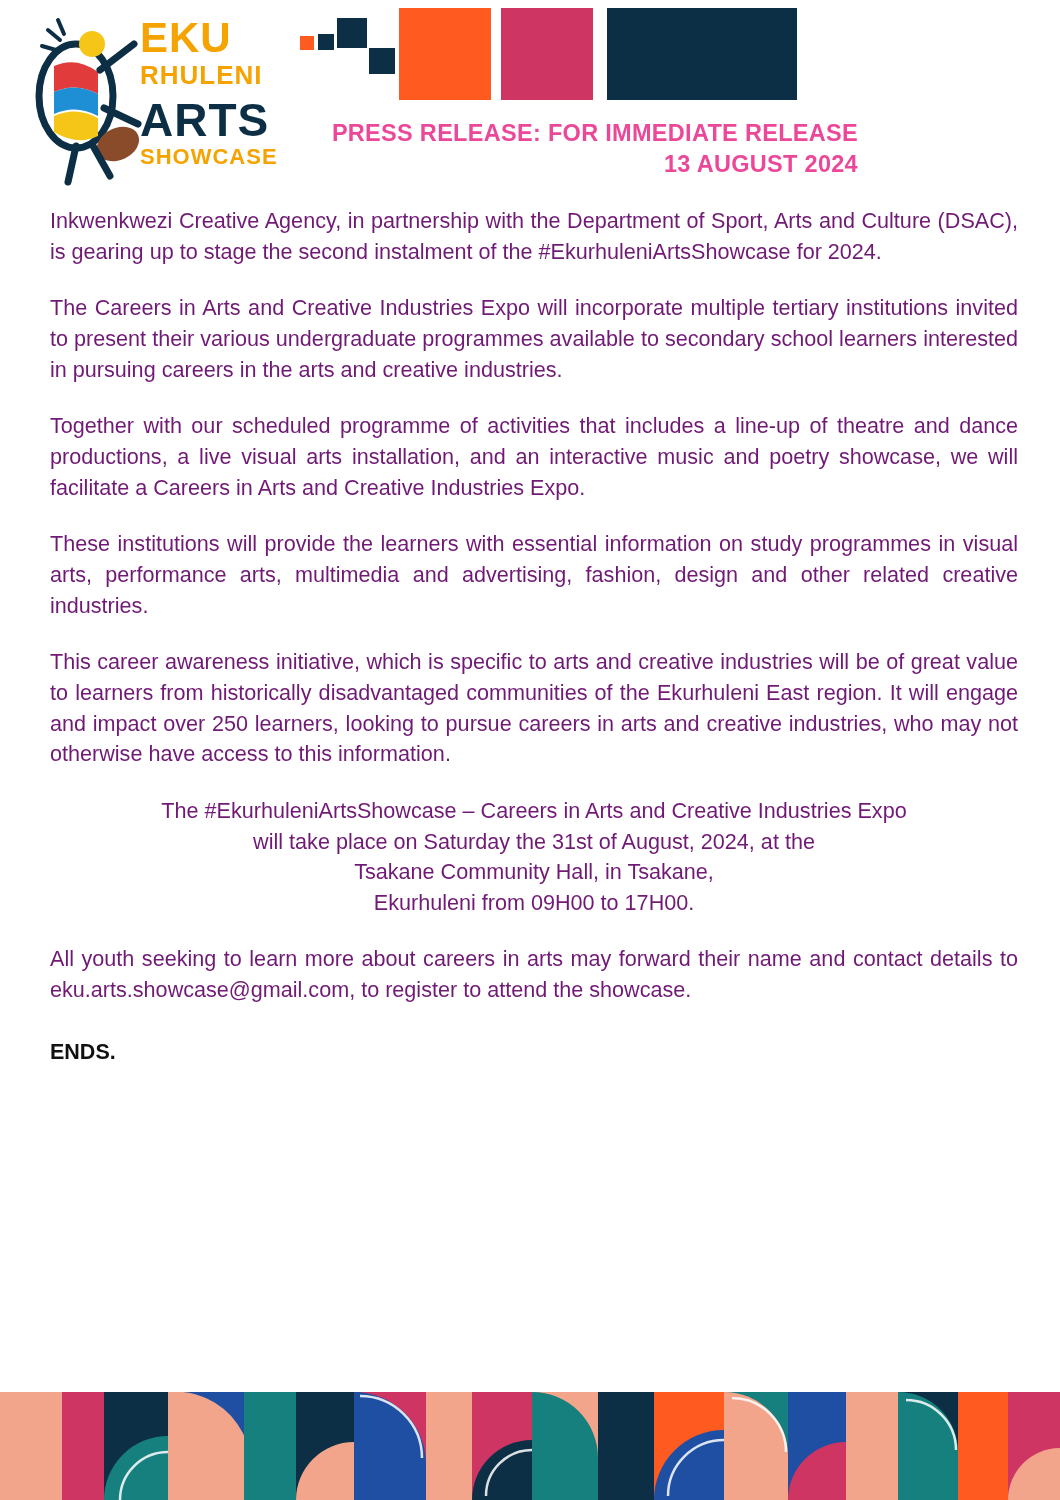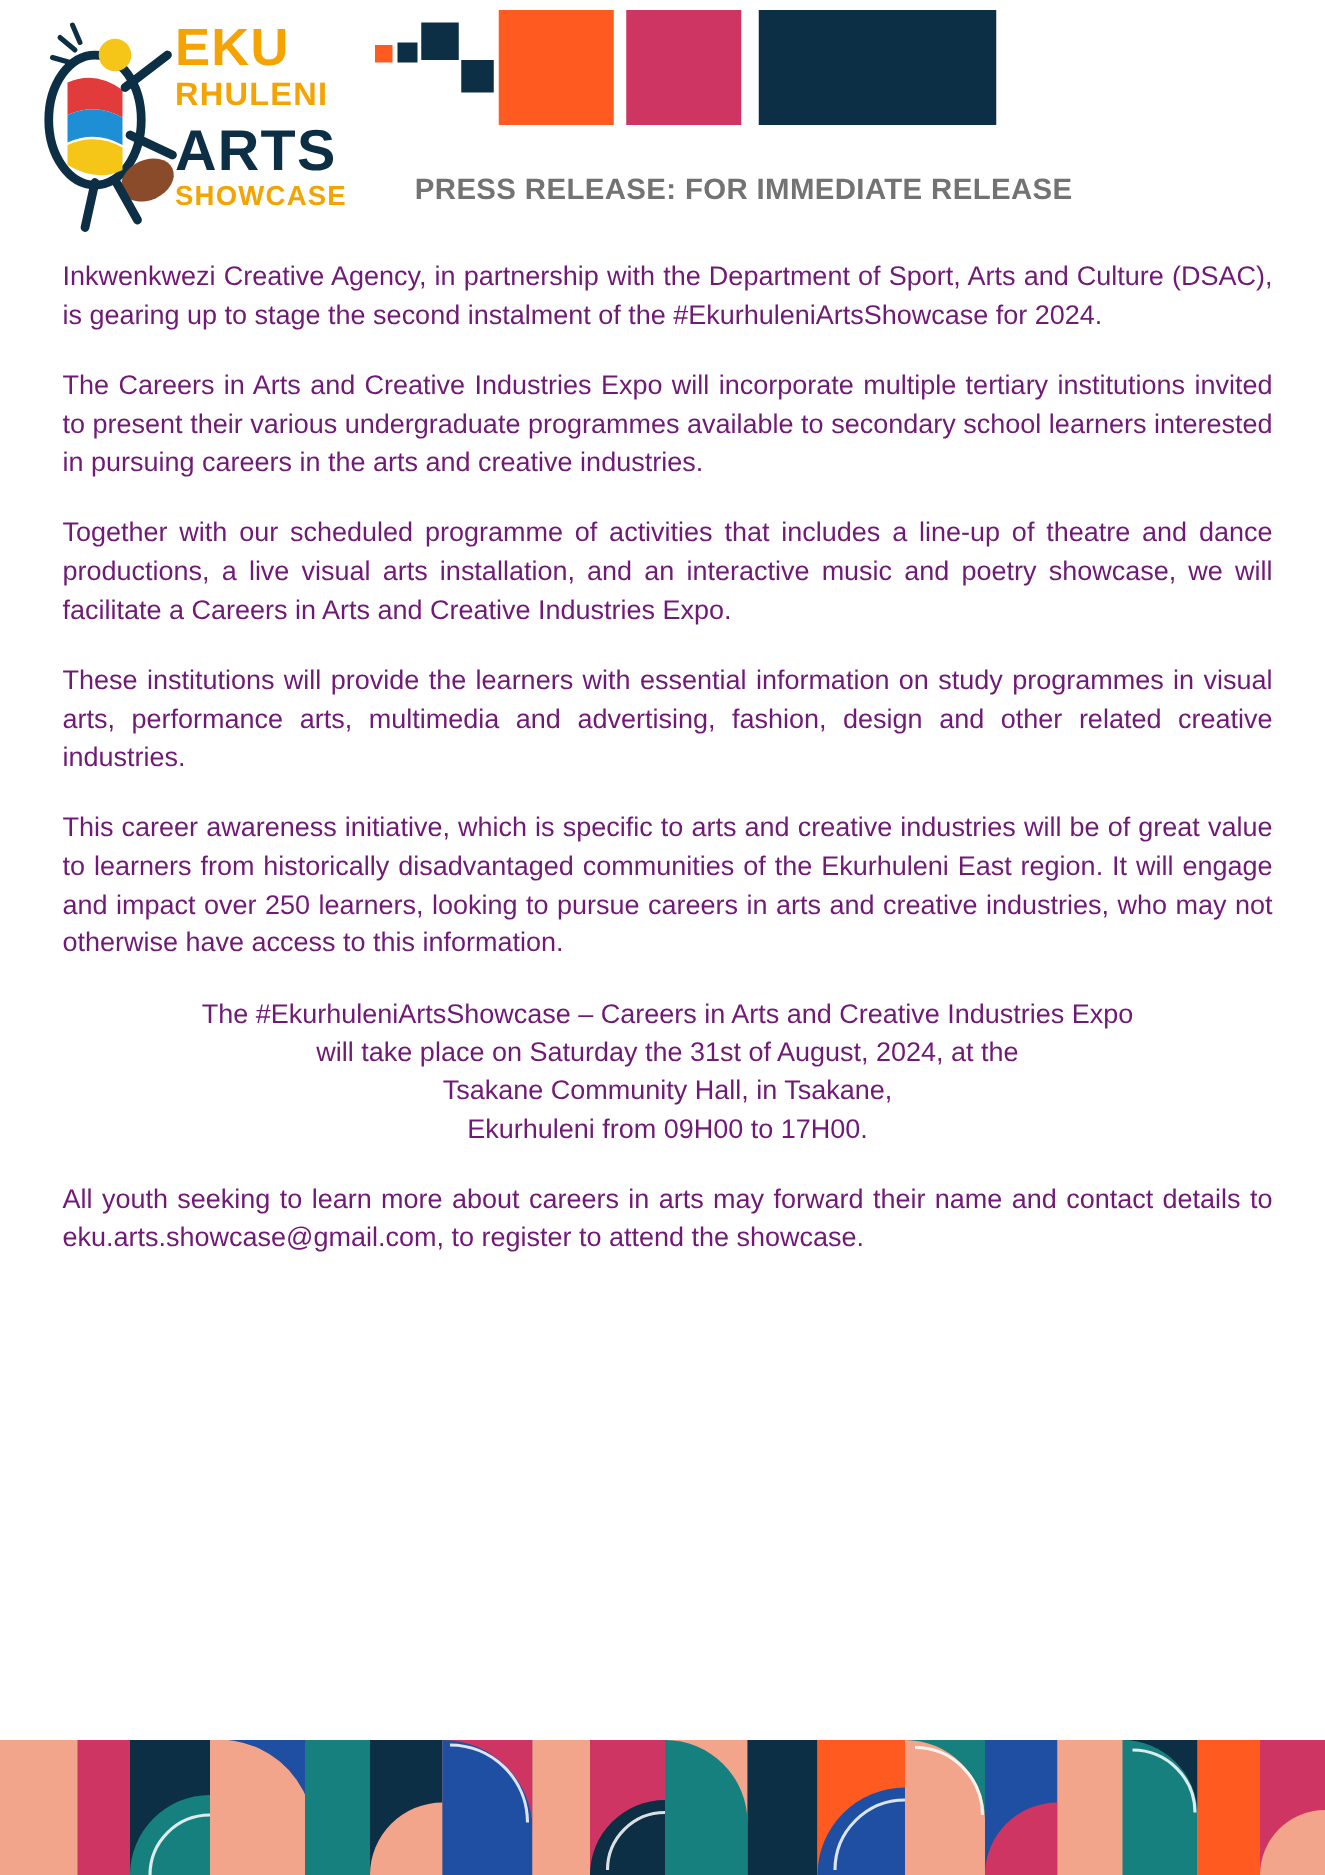"PRESS RELEASE: FOR IMMEDIATE RELEASE" .press-title { color: #737373 -> #ec4899; margin-top: 18px -> none }
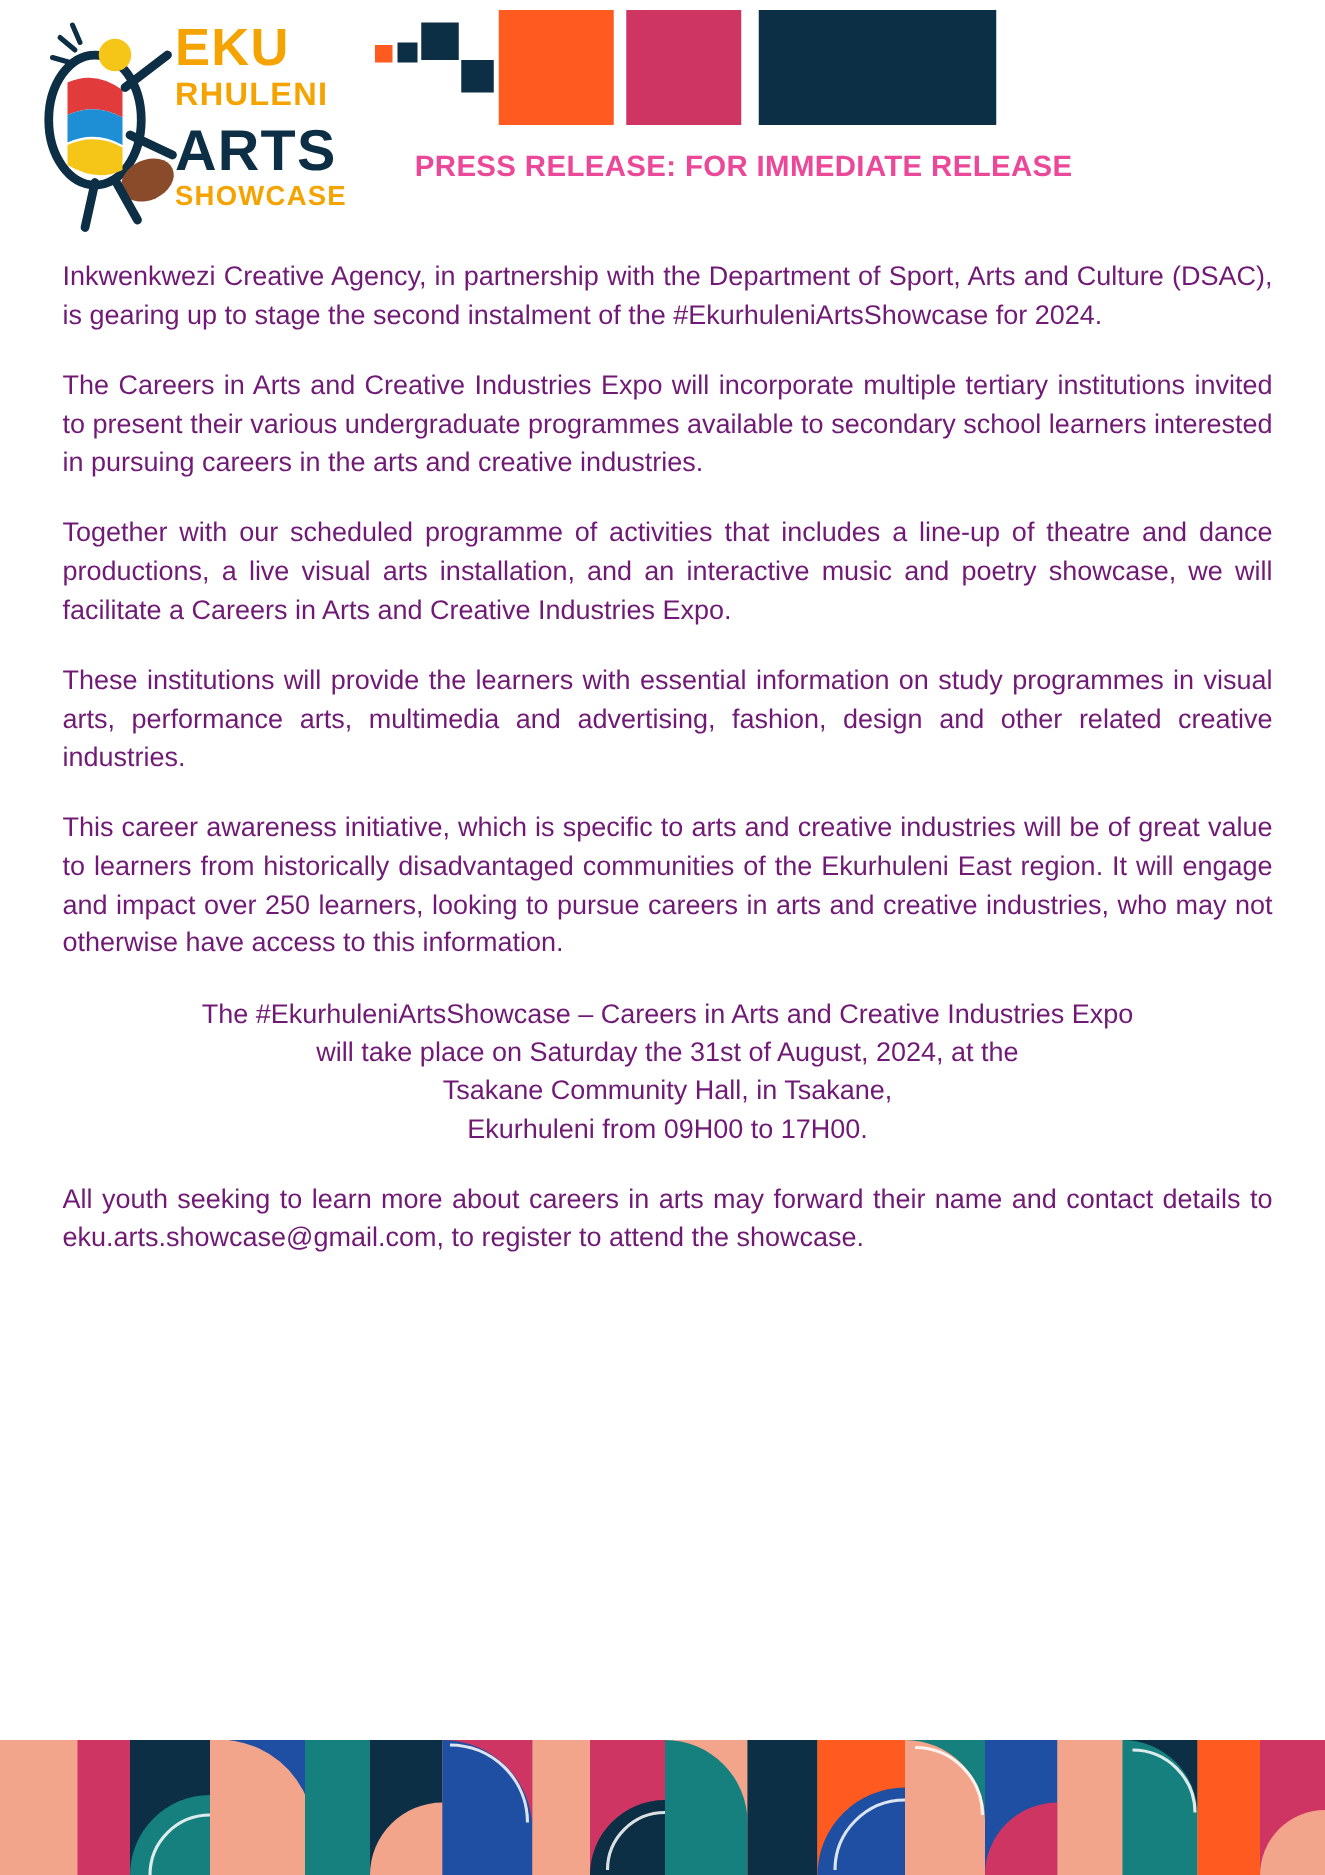"13 AUGUST 2024" div { html: none -> <div>13 AUGUST 2024</div> }
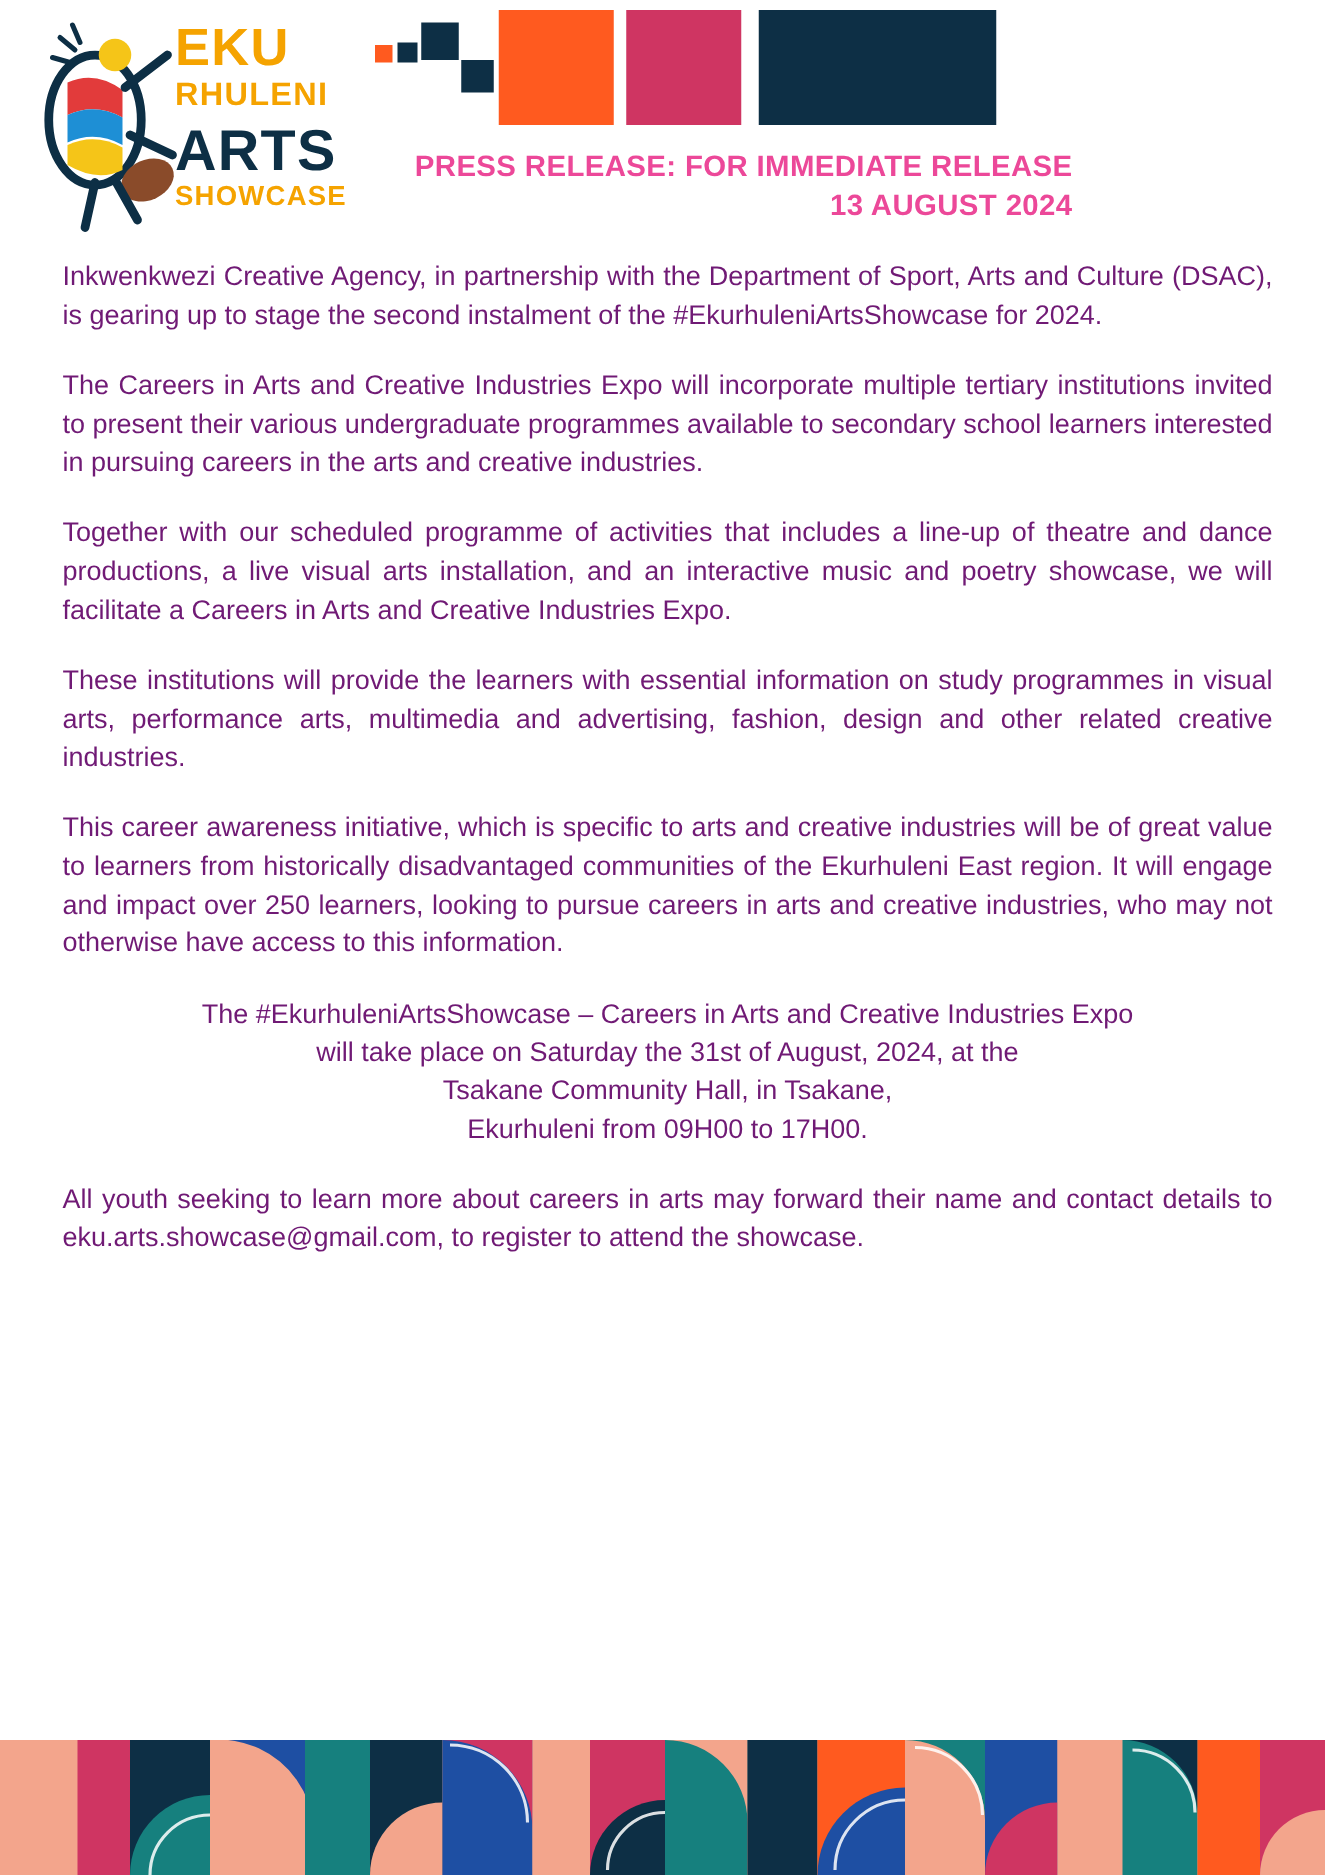"ENDS." p.ends { html: none -> <p>ENDS.</p> }
